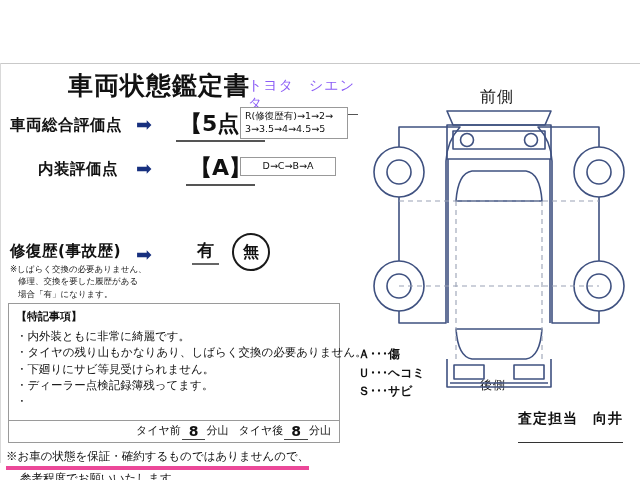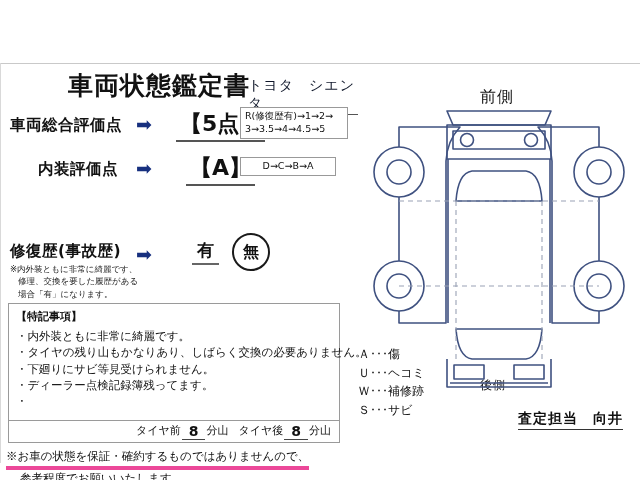"トヨタ シエンタ" .car-name { color: #0f172a -> #8b5cf6 }
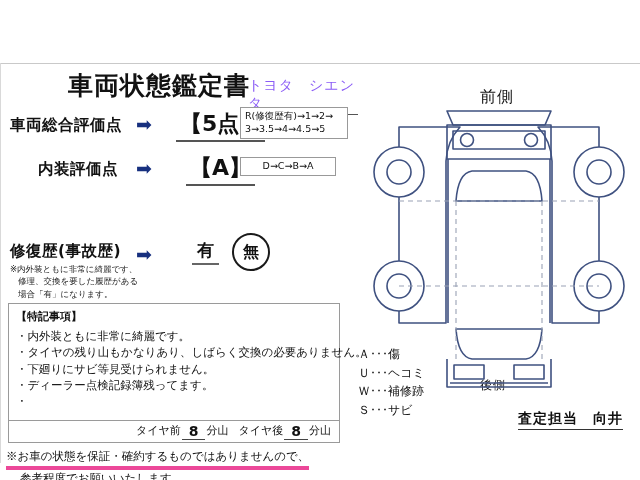"※内外装ともに非常に綺麗です、" div { text: 内外装ともに非常に綺麗です -> しばらく交換の必要ありません }
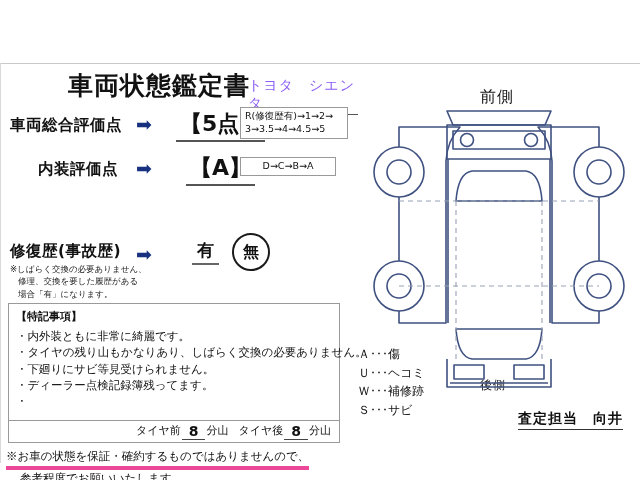"Ａ･･･傷" .legend { font-weight: normal -> bold }
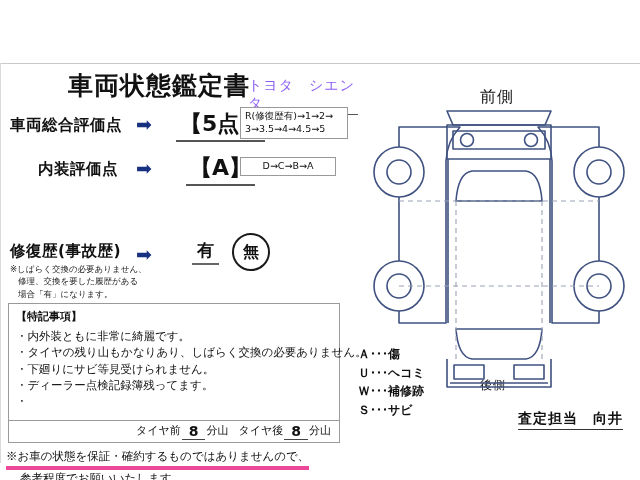"Ｗ･･･補修跡" div { html: <div>Ｗ･･･補修跡</div> -> none }
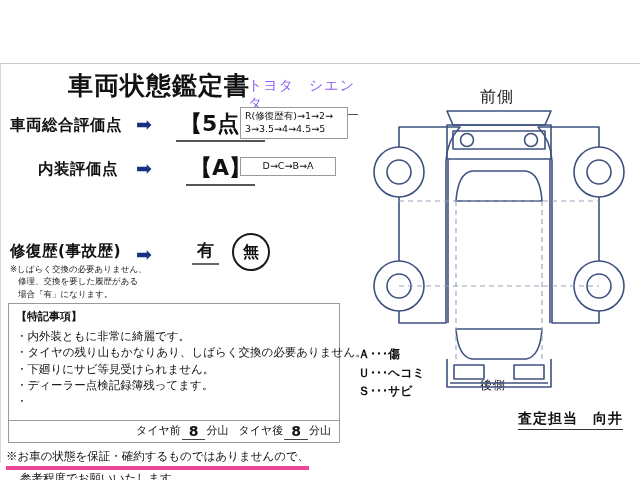"査定担当 向井" .assessor { padding-bottom: 1px -> 14px }
